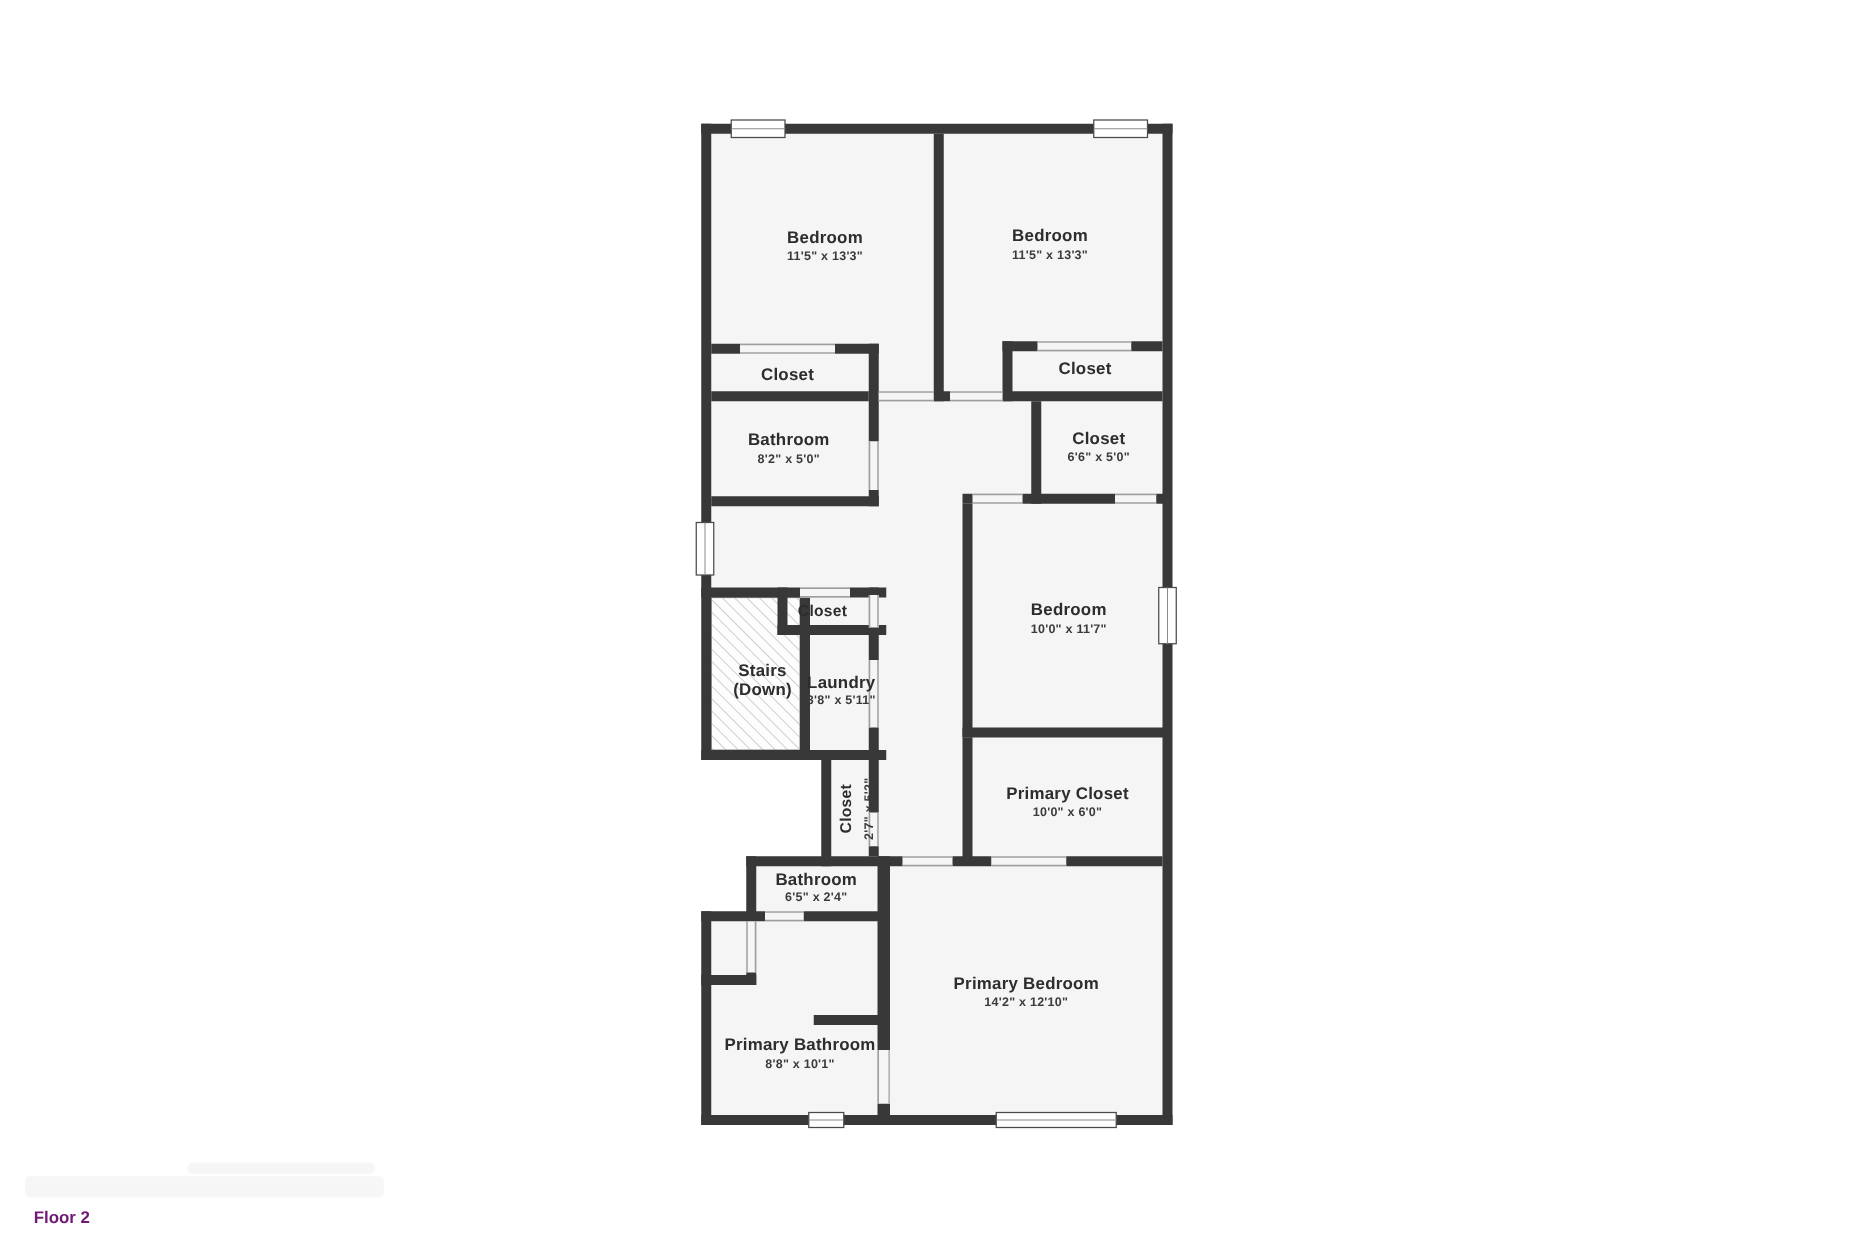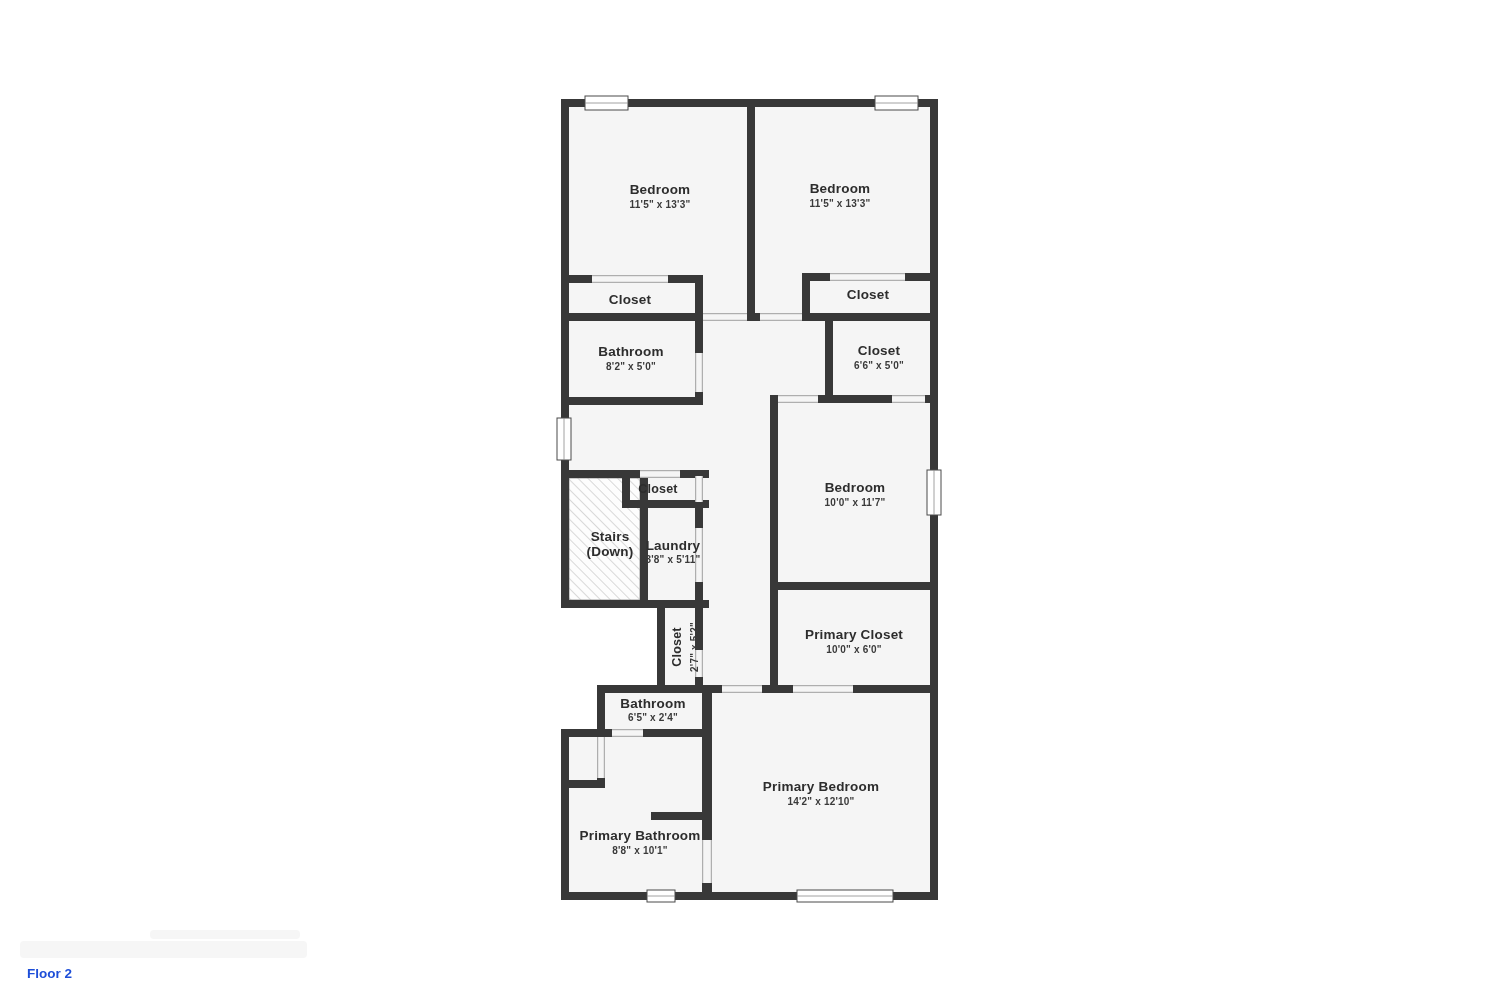"Floor 2" .floor-label { color: #1d4ed8 -> #701a75 }
